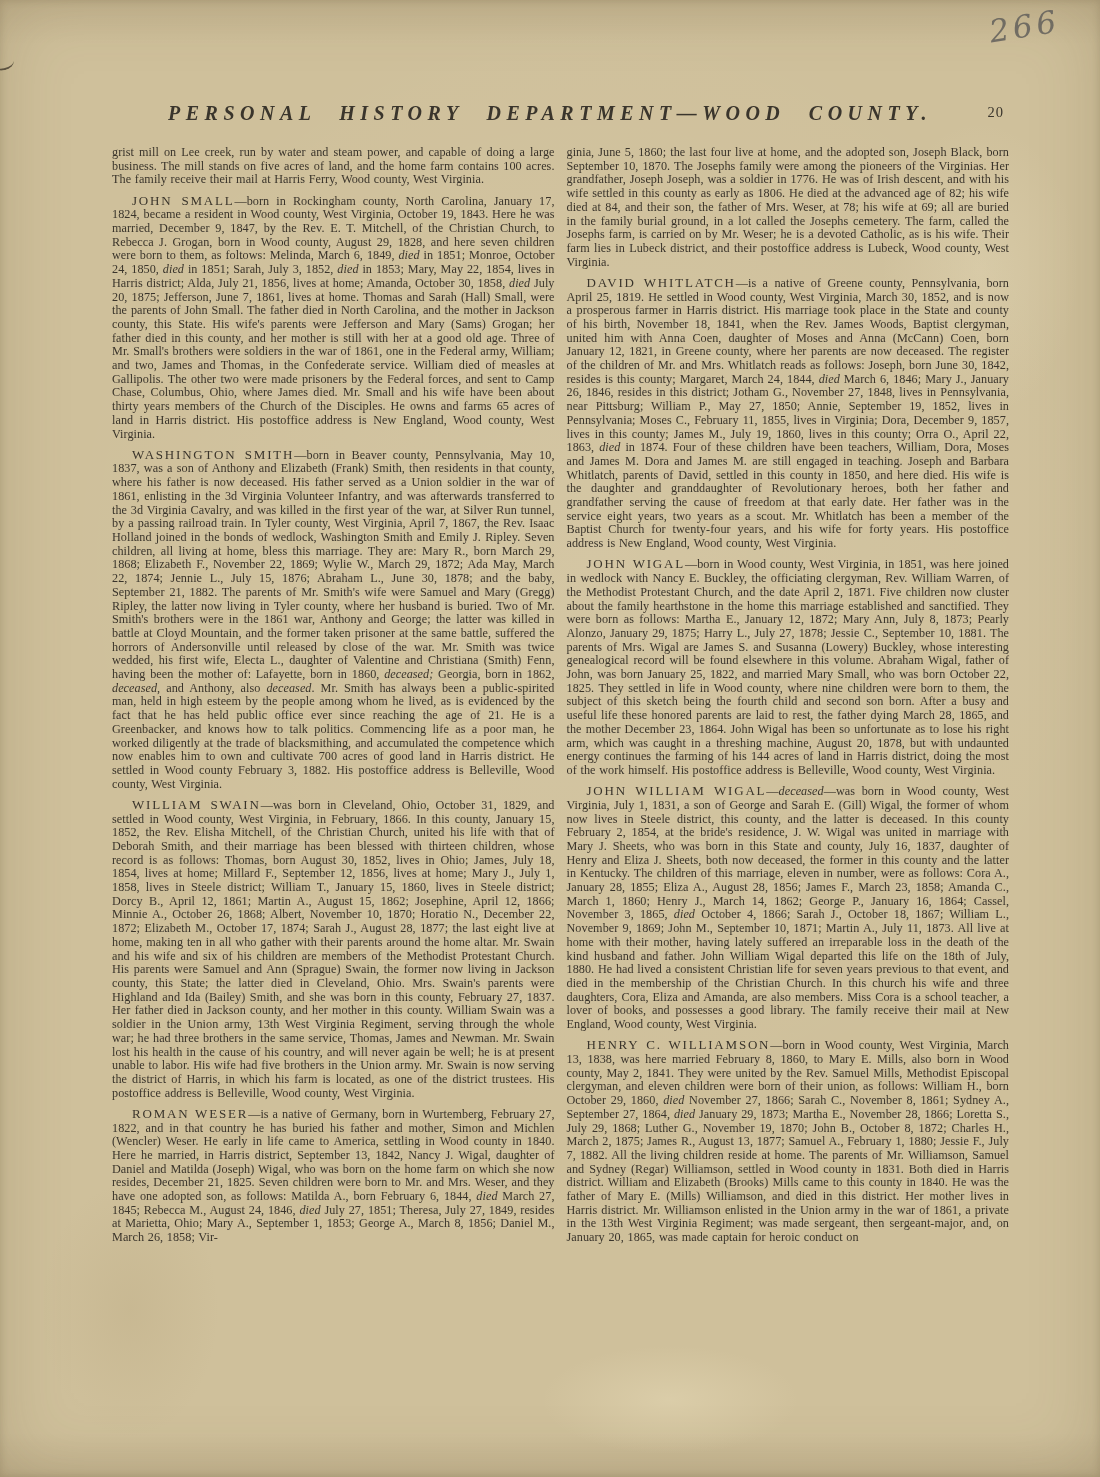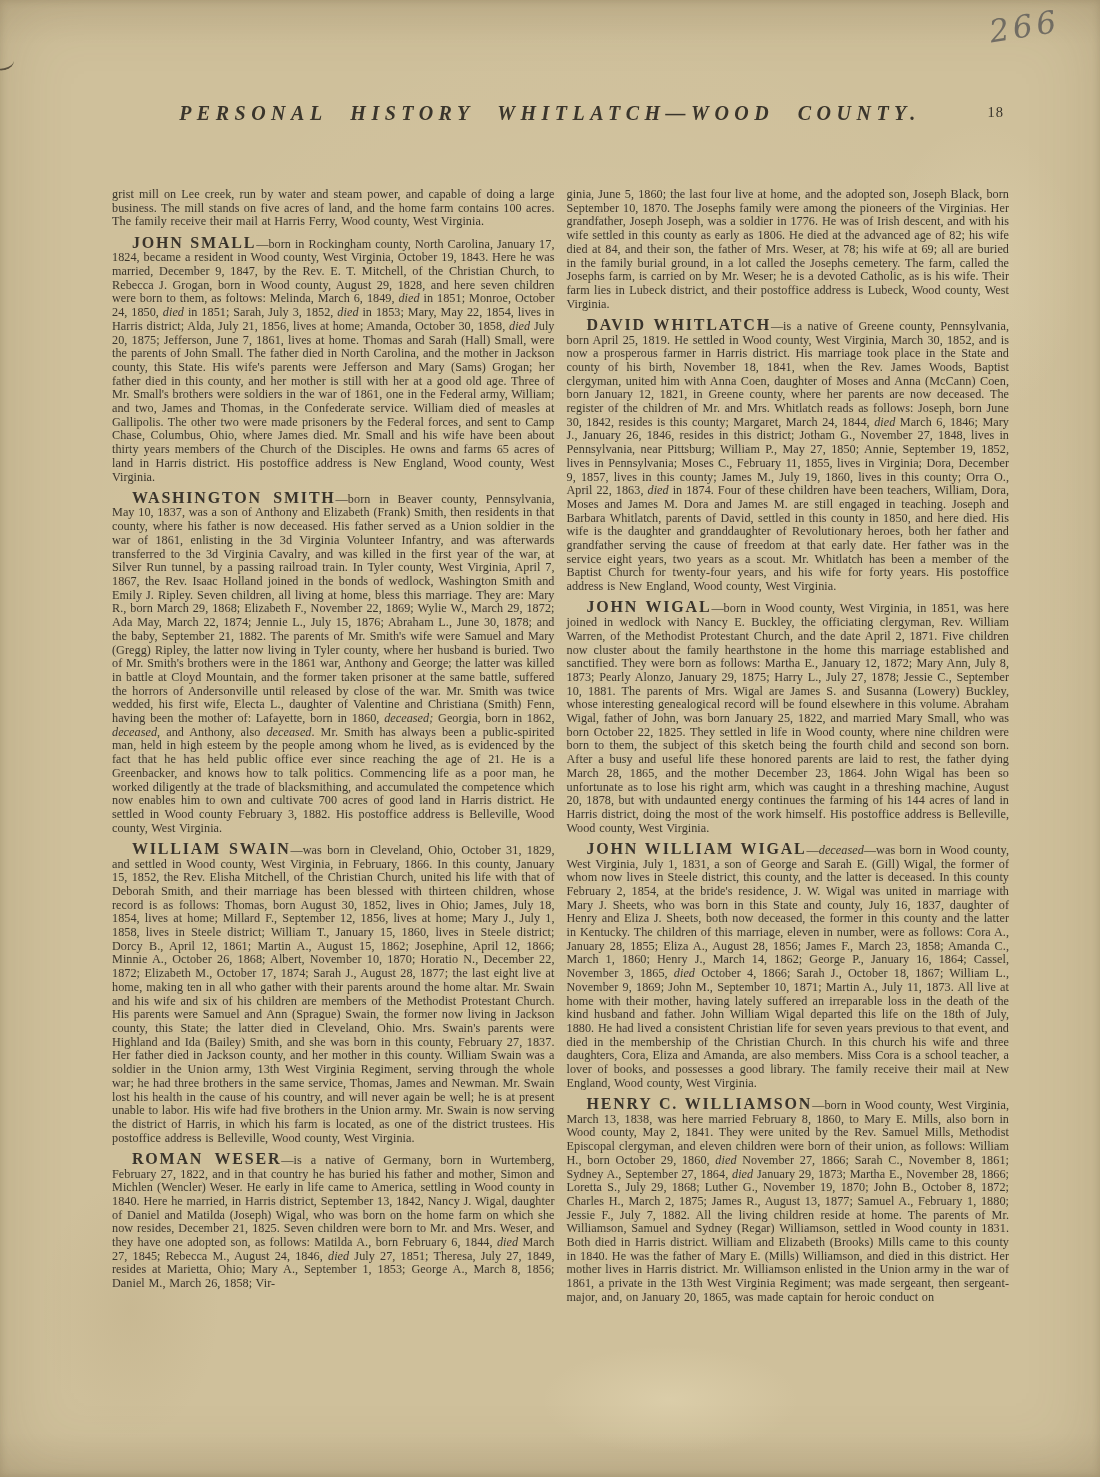"PERSONAL HISTORY WHITLATCH—WOOD COUNTY." span.title { text: WHITLATCH -> DEPARTMENT }
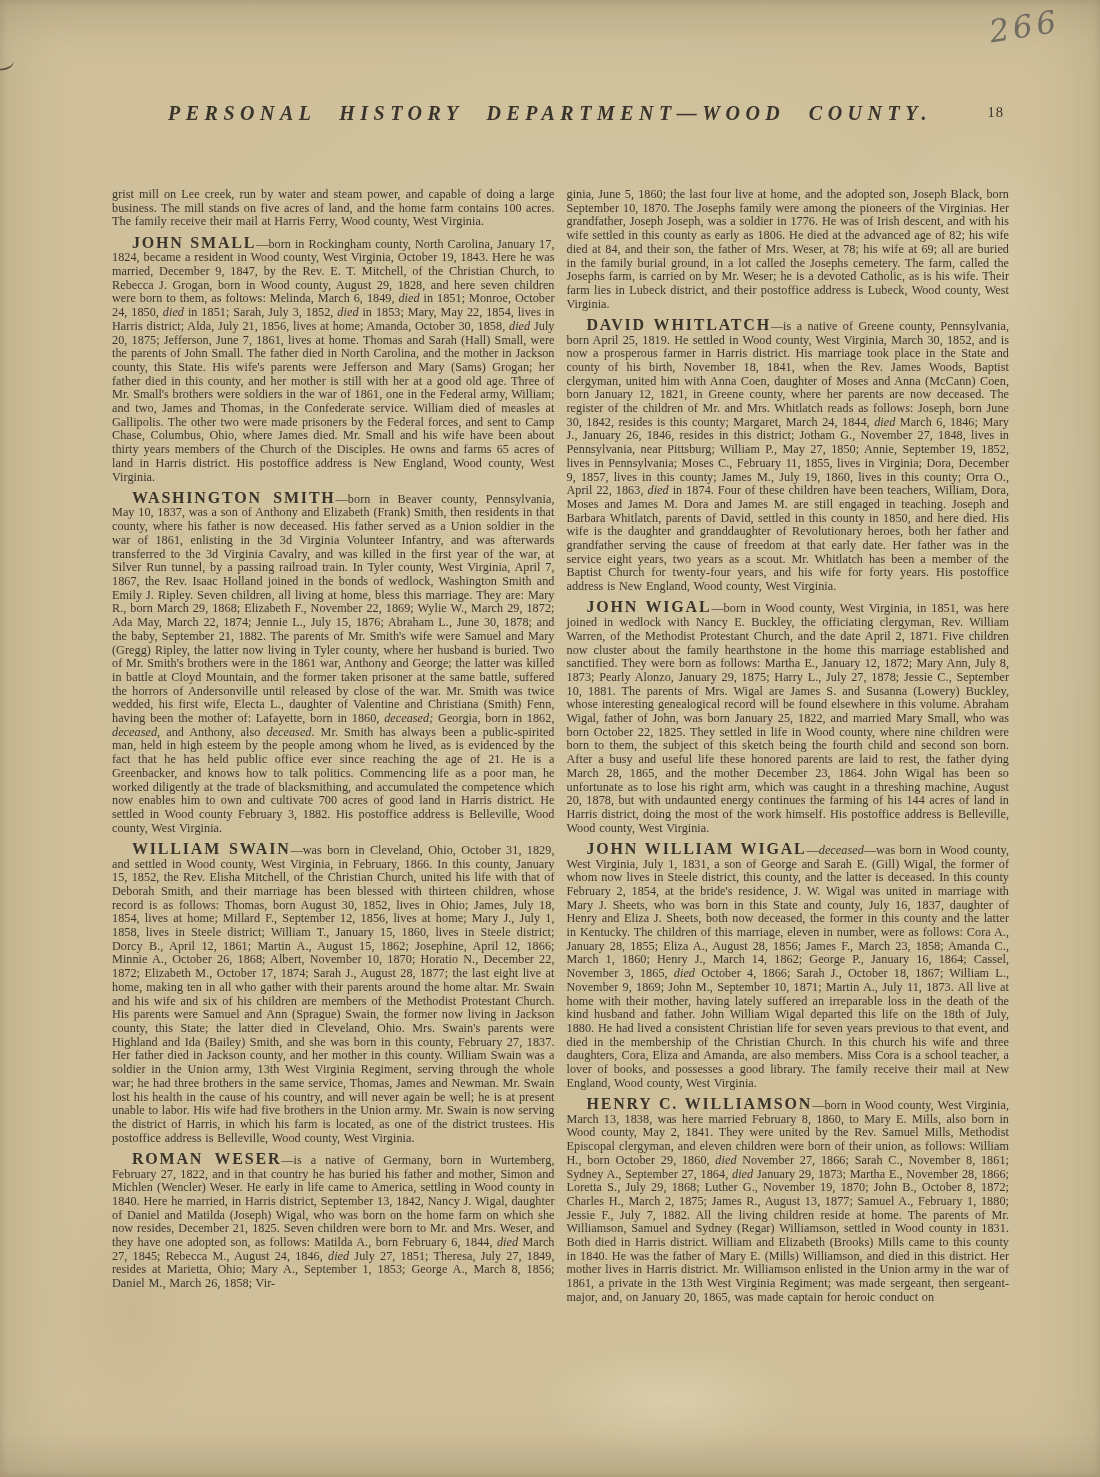"18" div.page-number { text: 18 -> 20 }
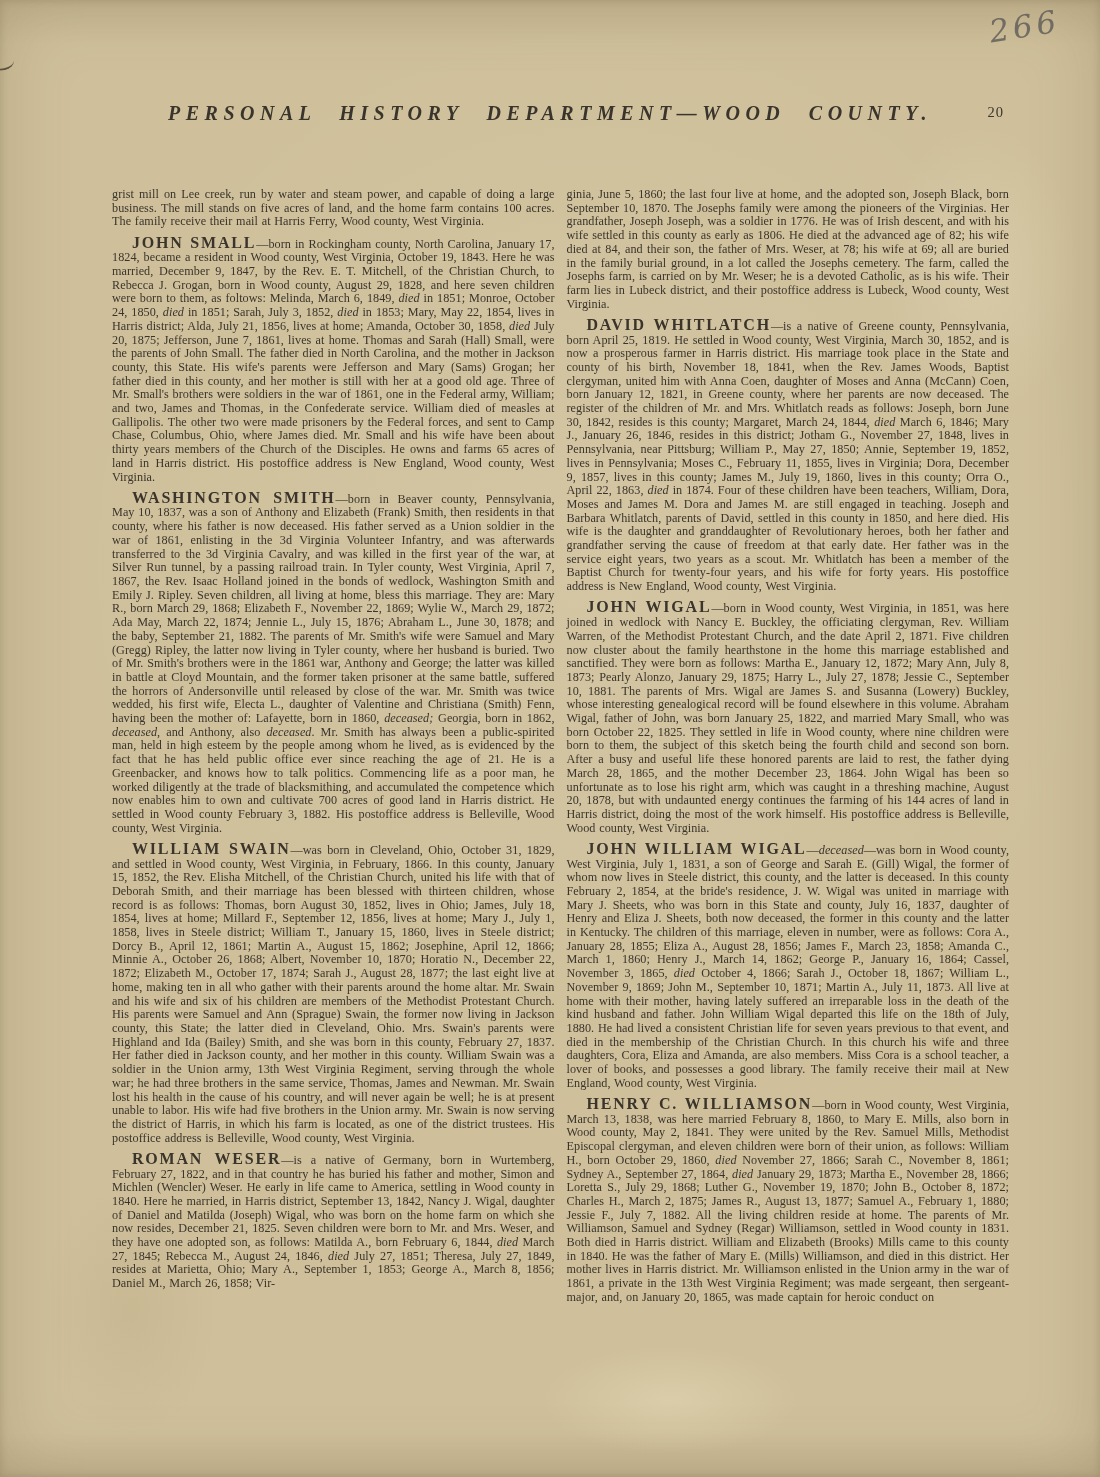"grist mill on Lee creek," .col { margin-top: 42px -> none }
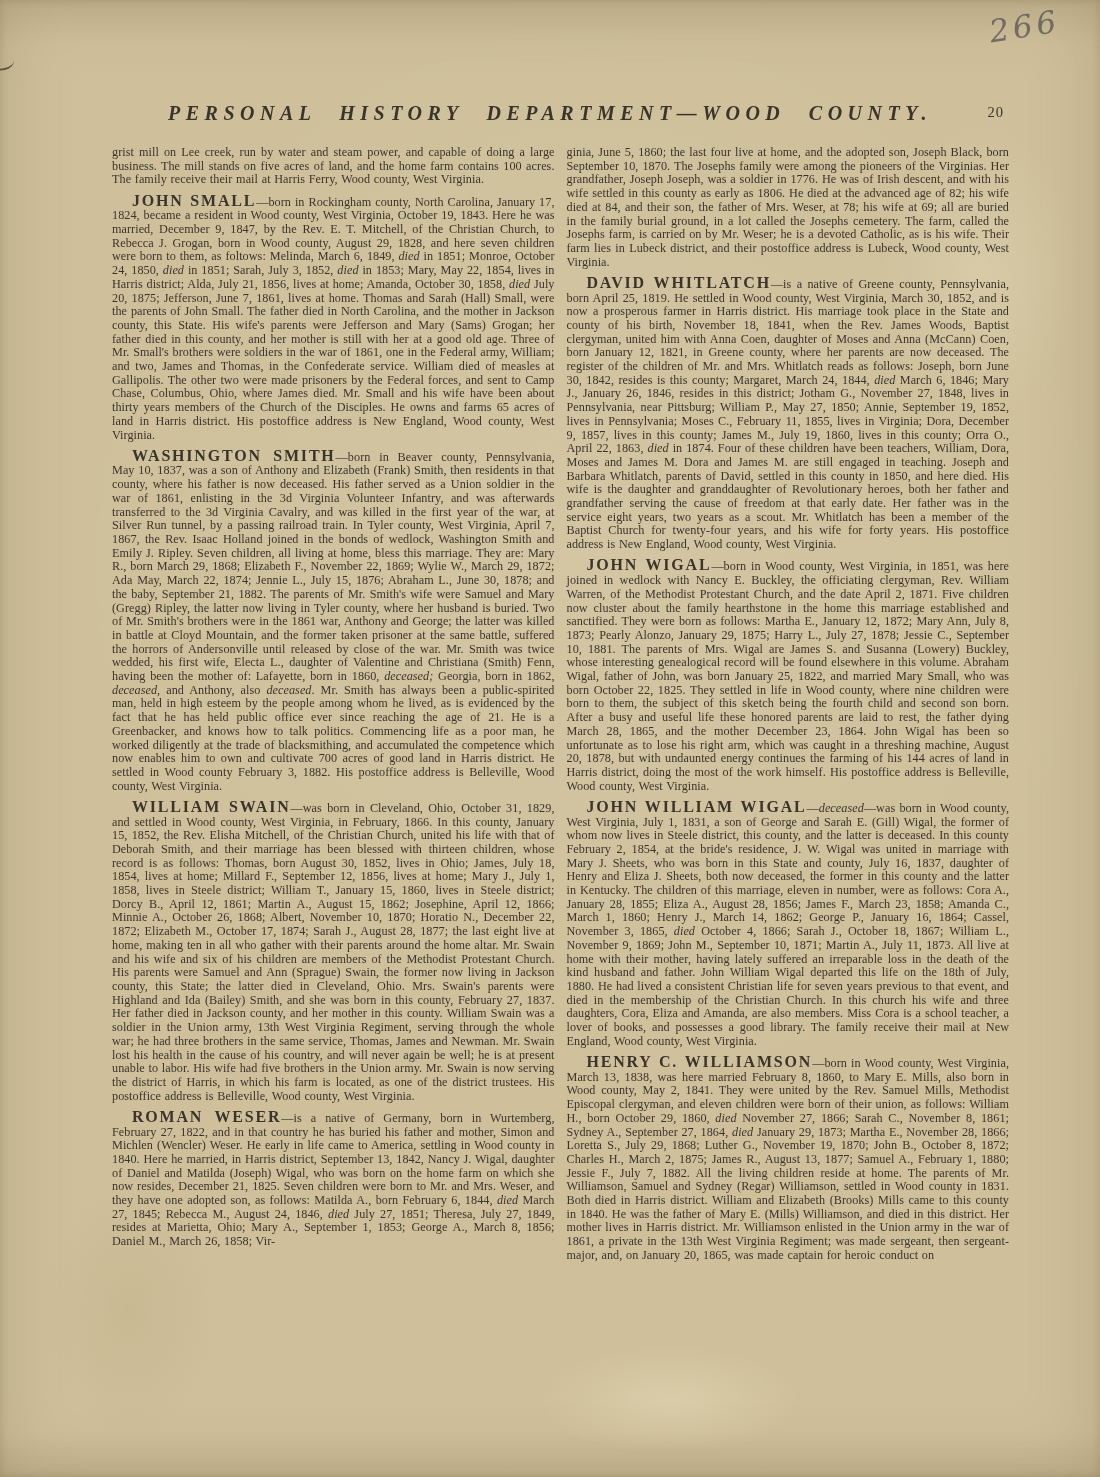"JOHN SMALL" .entry-name { font-size: 16px -> 13px; font-weight: bold -> normal }
